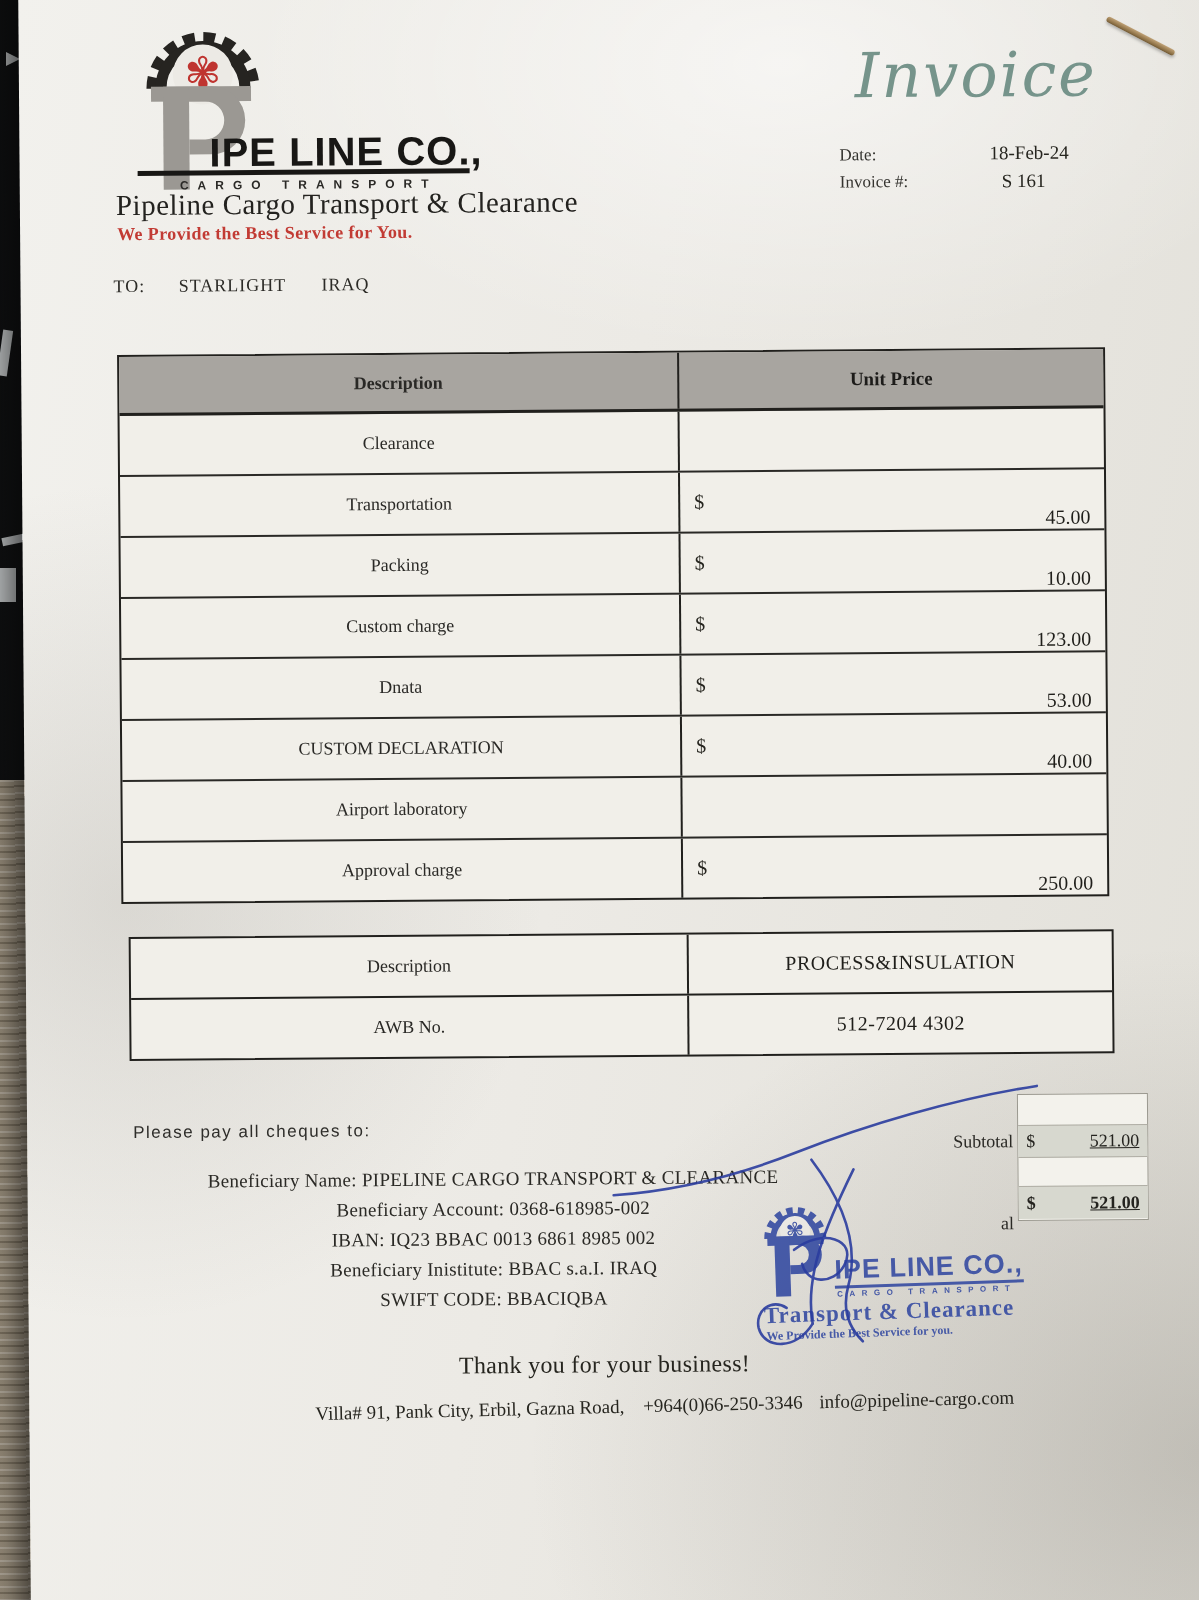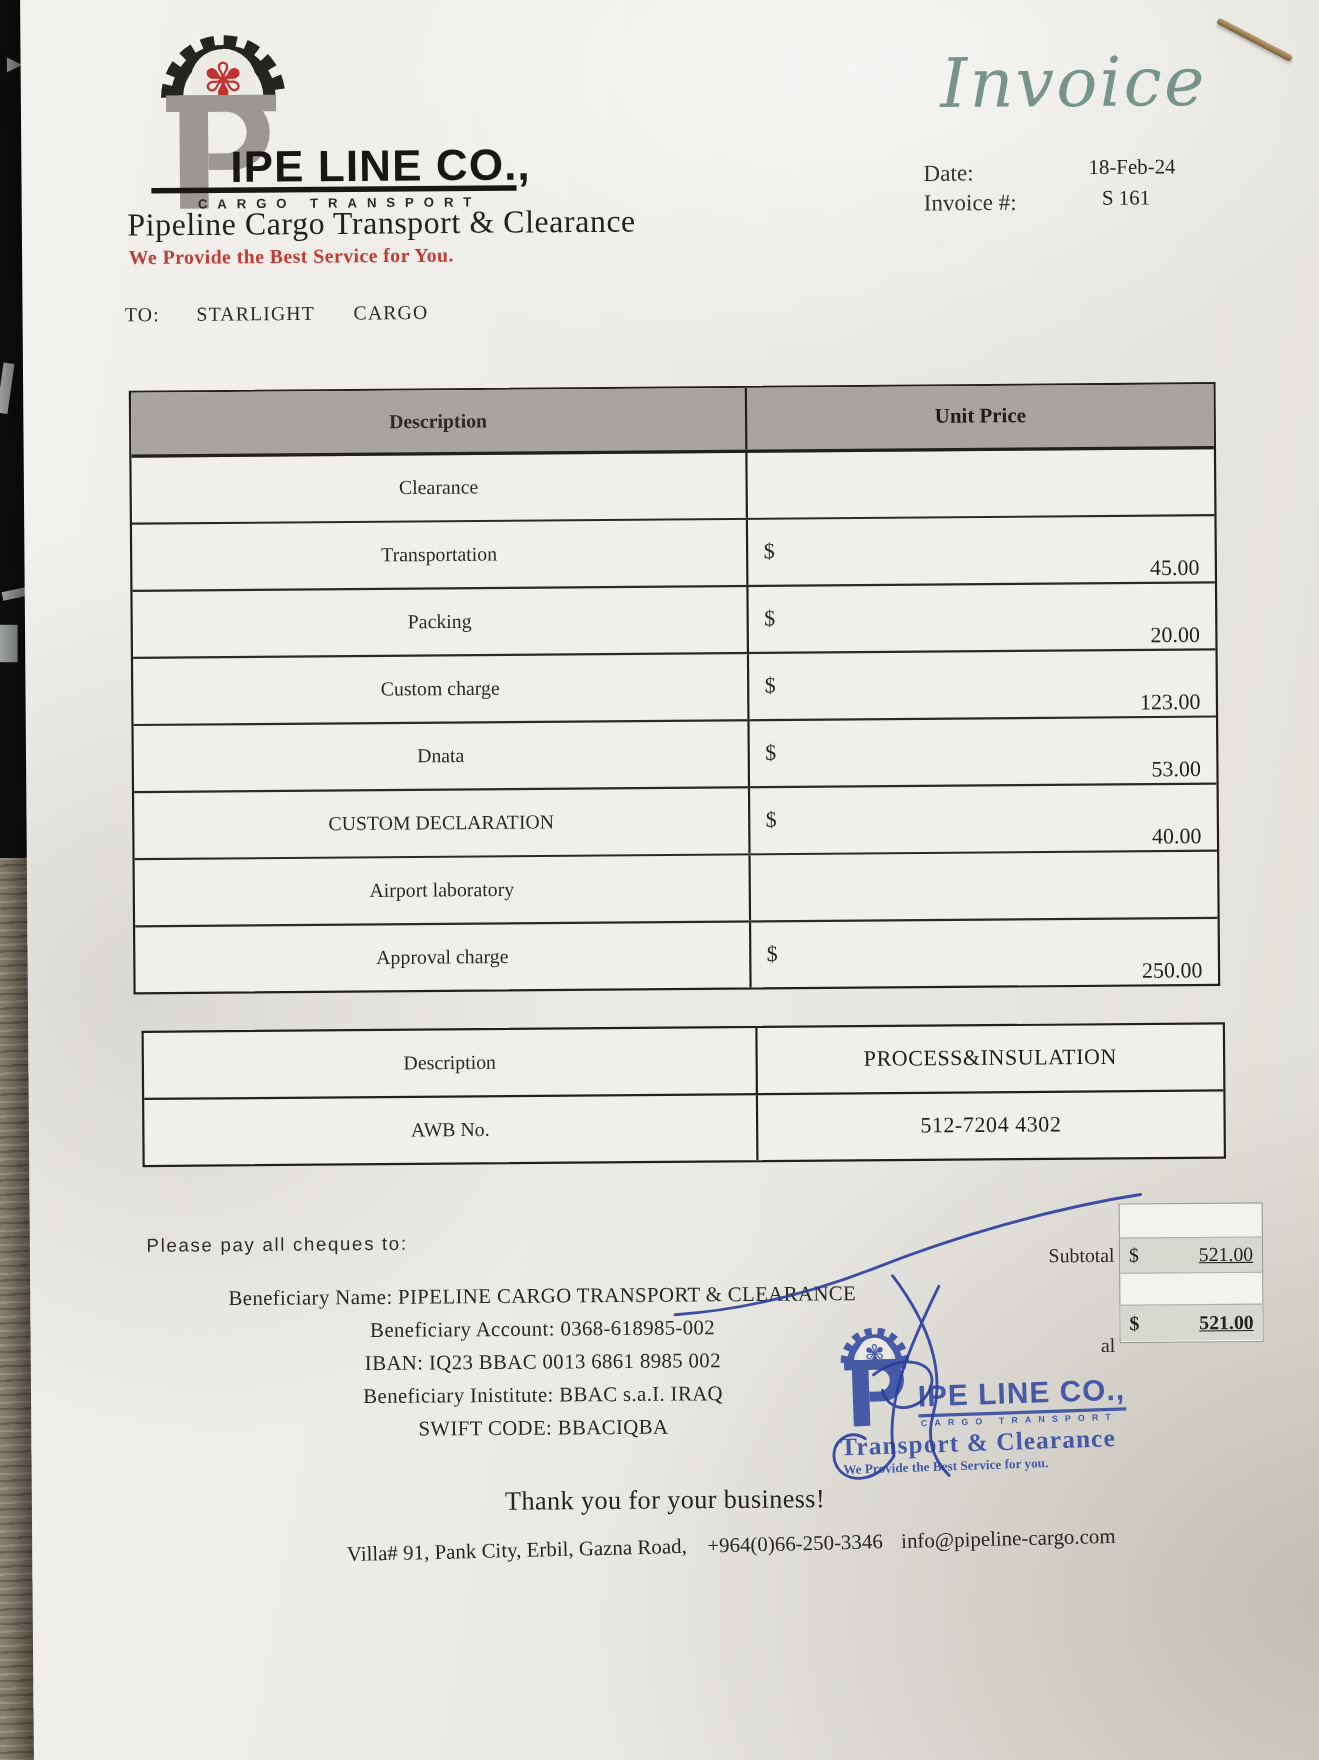"Date:" .meta-label { font-size: 21px -> 17px }
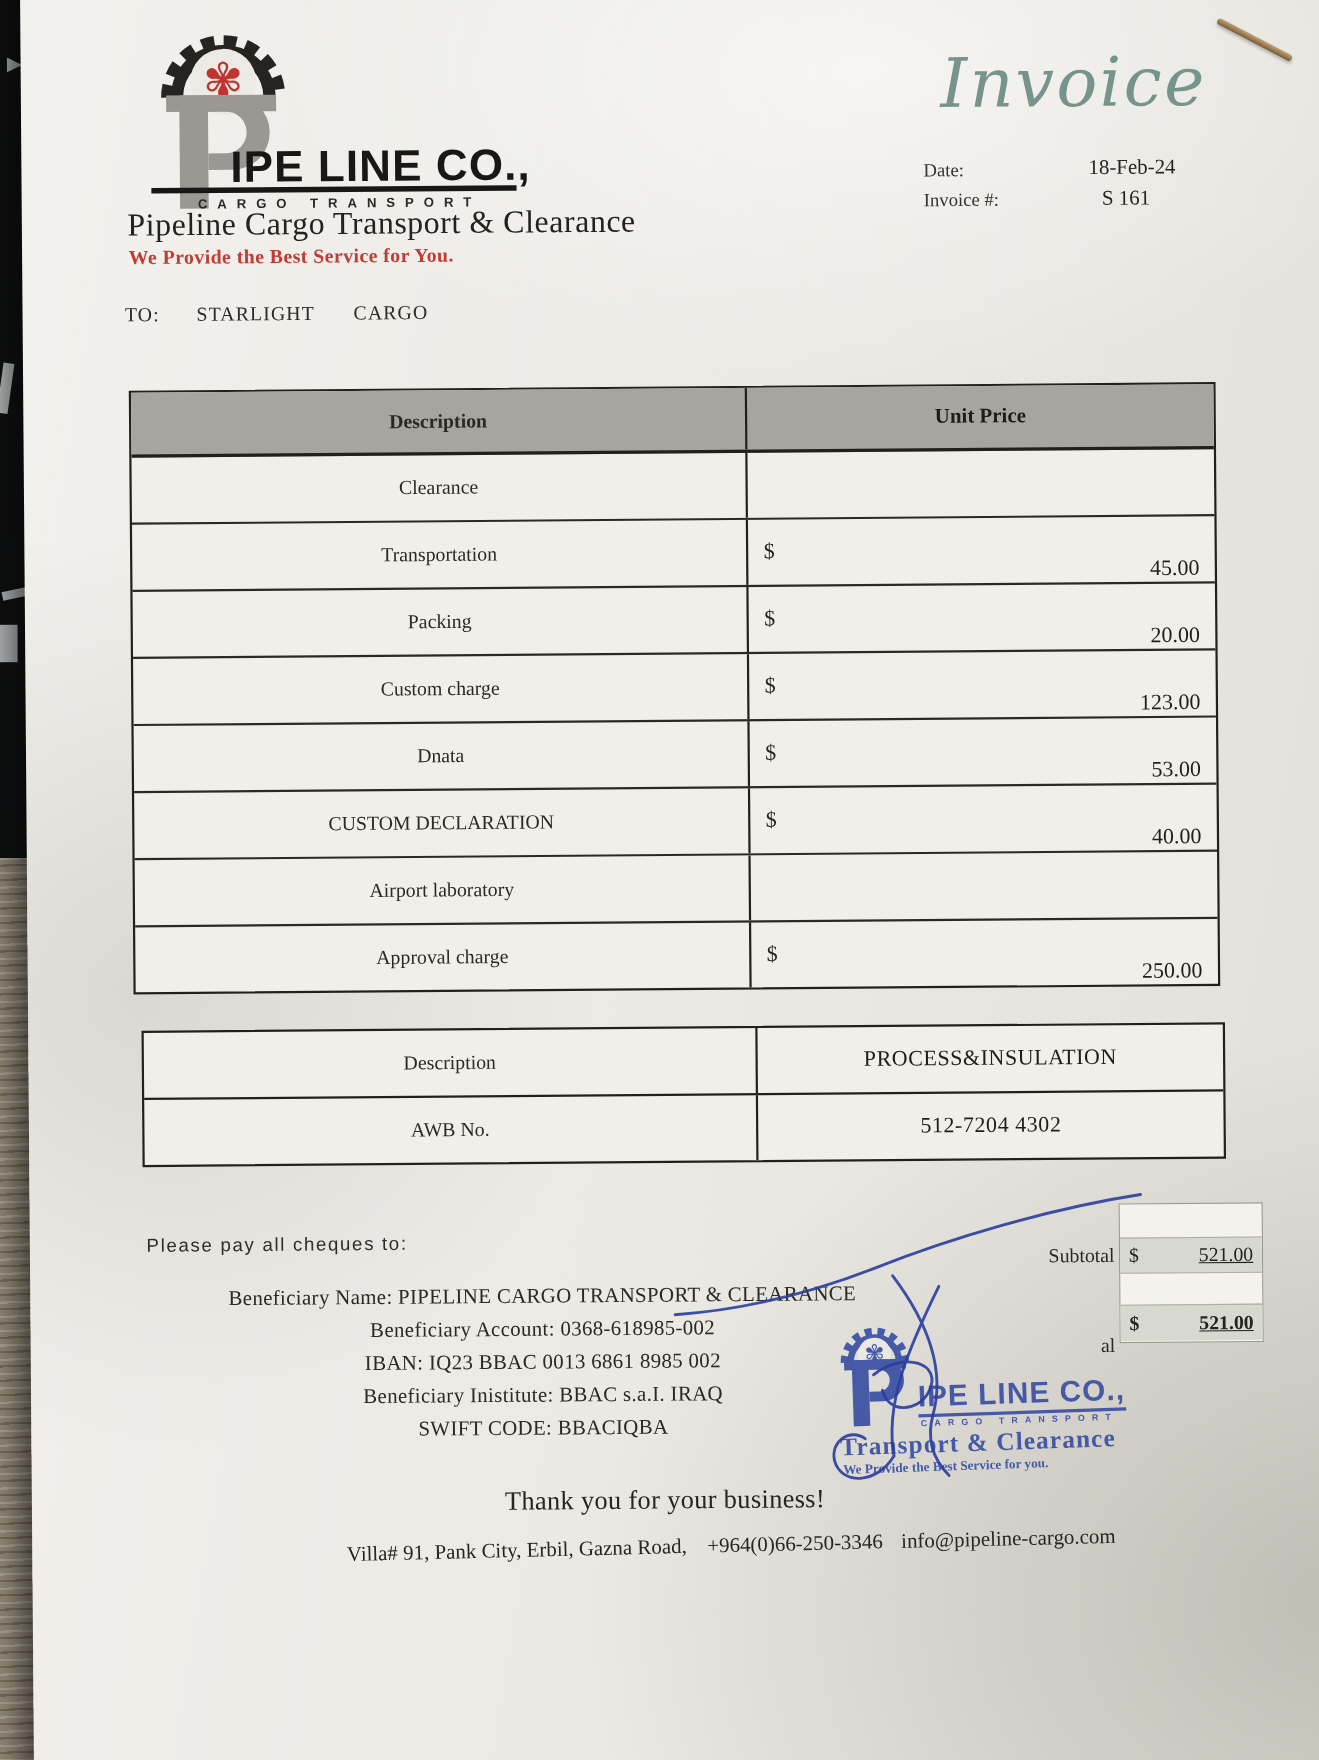"CARGO" span.to-name2 { text: CARGO -> IRAQ }
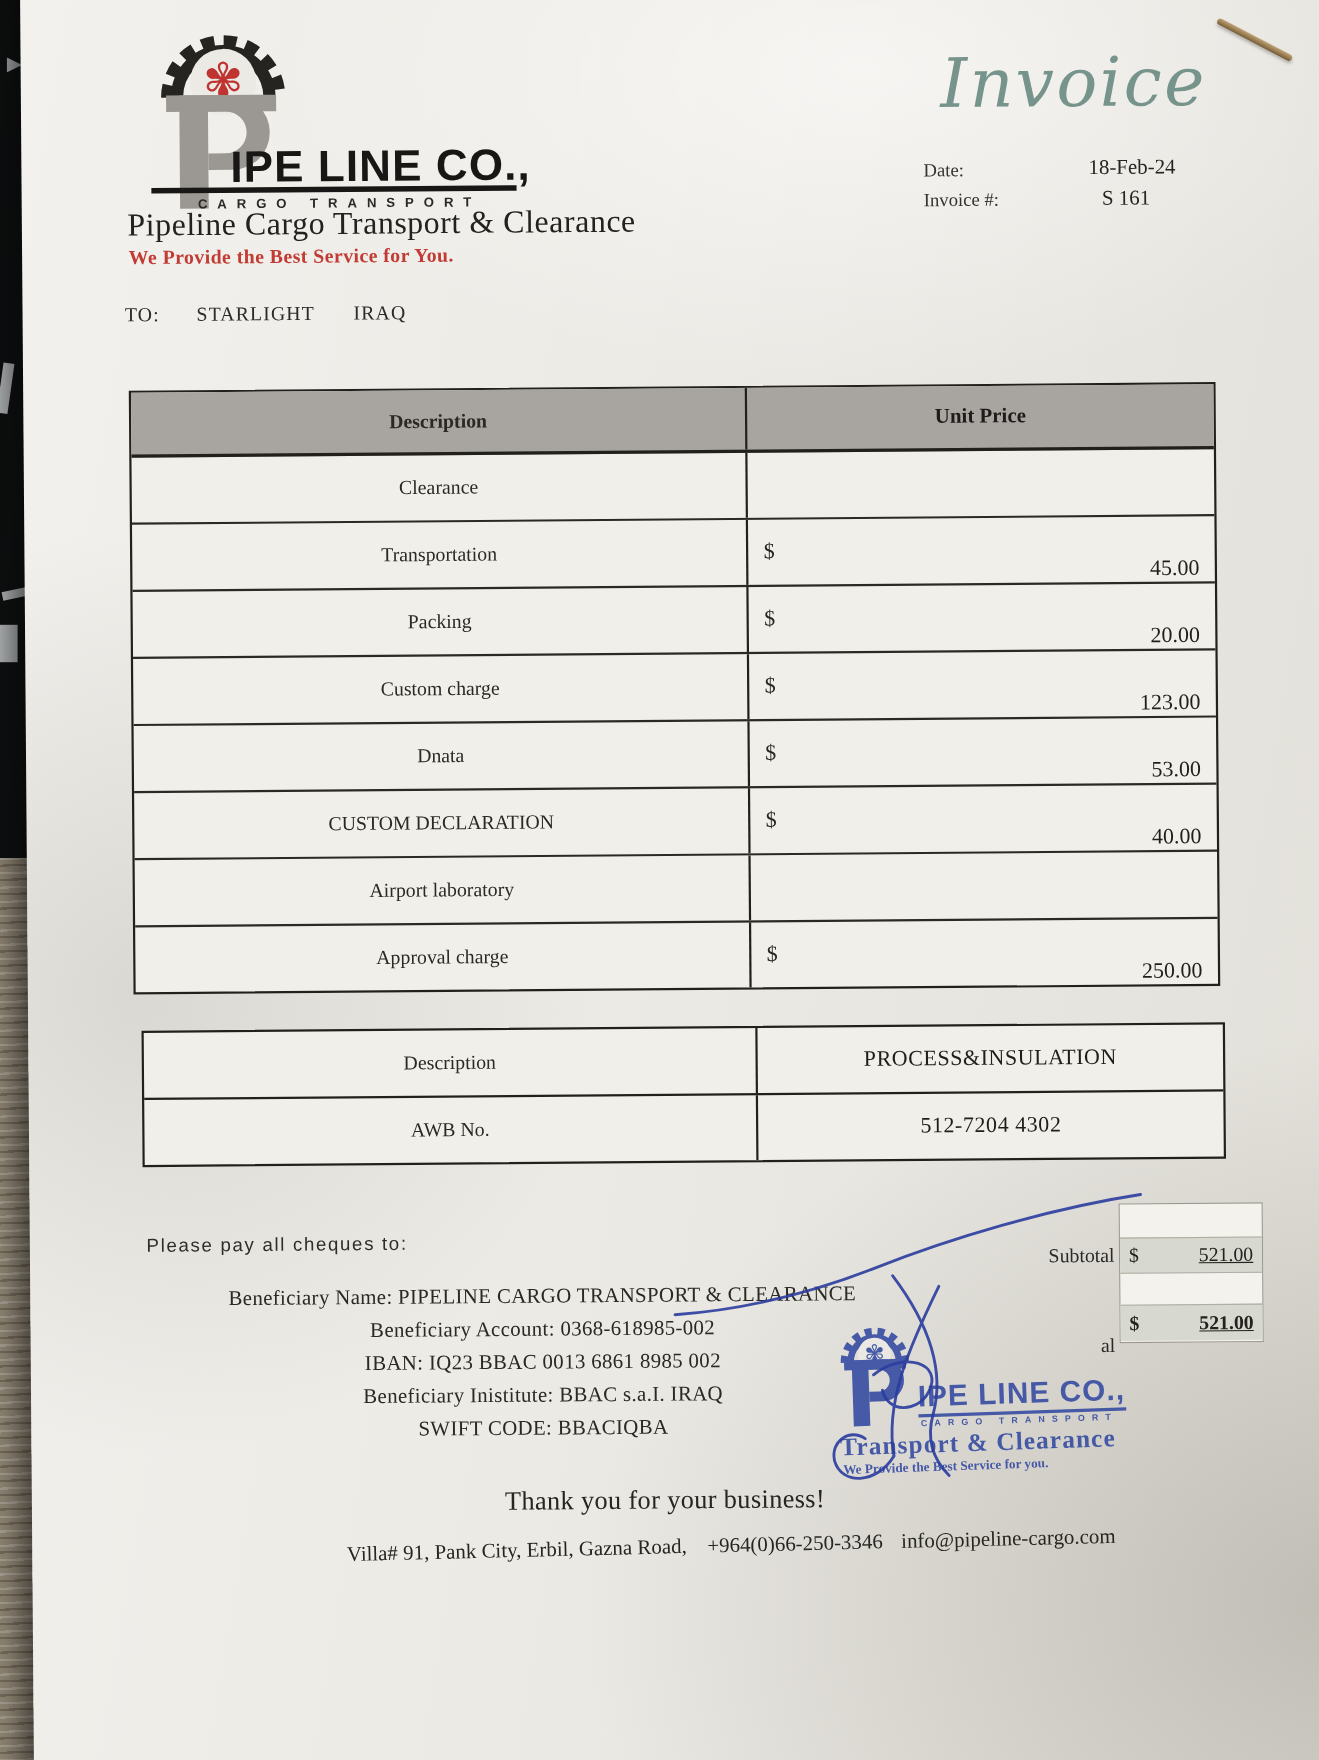"20.00" span.amt { text: 20.00 -> 10.00 }
